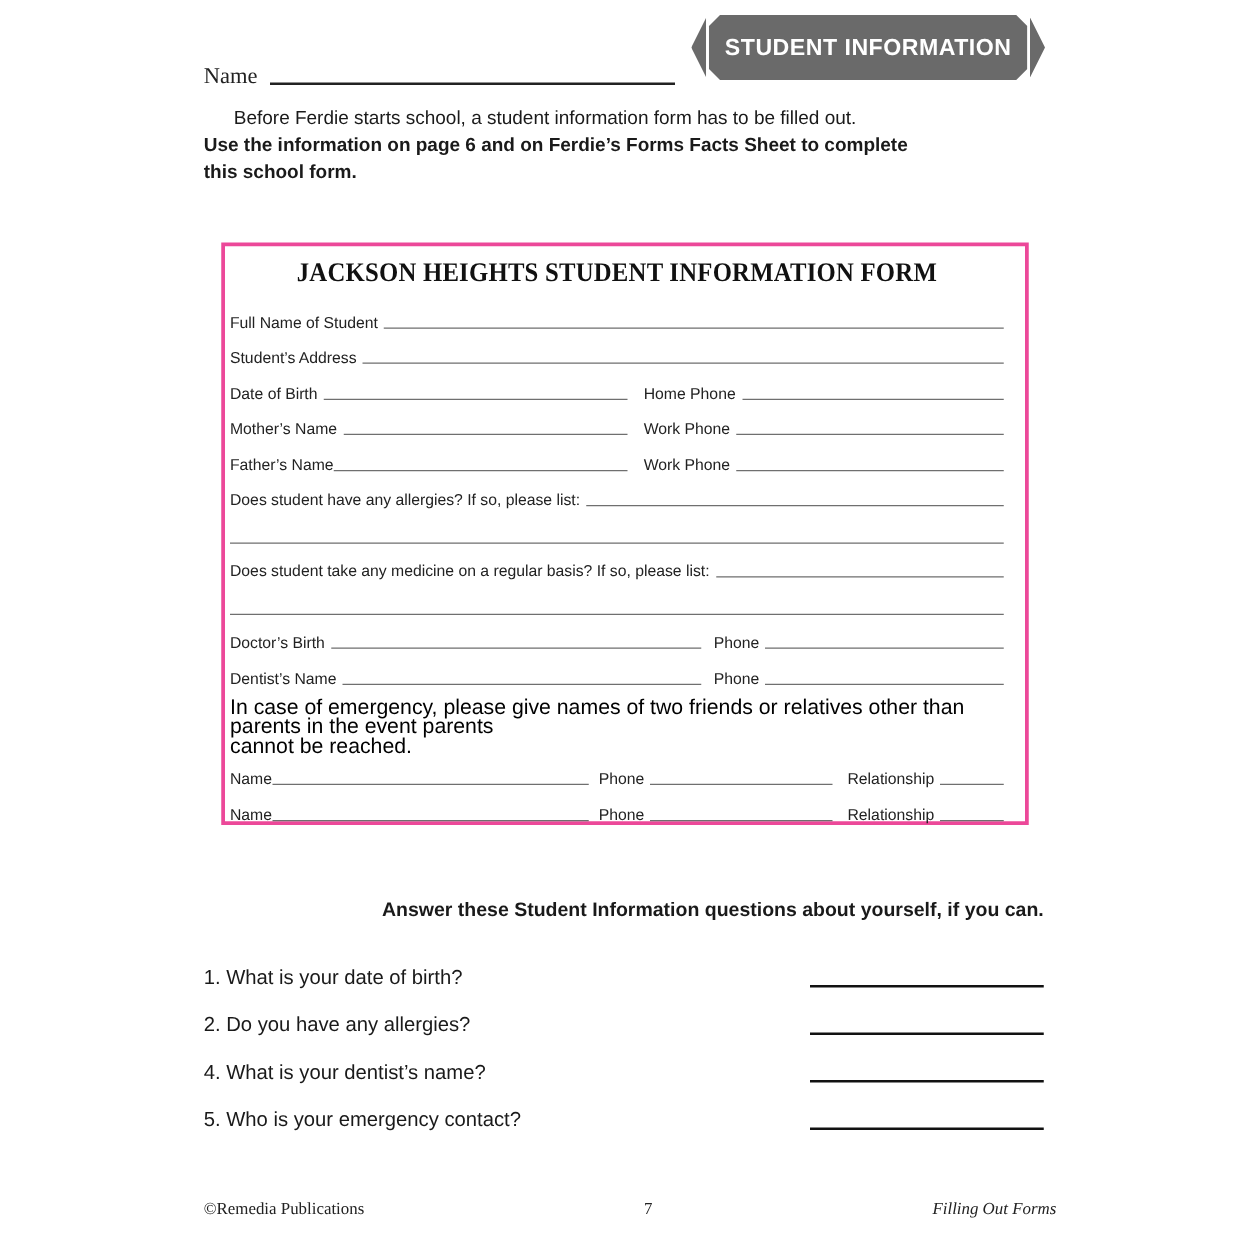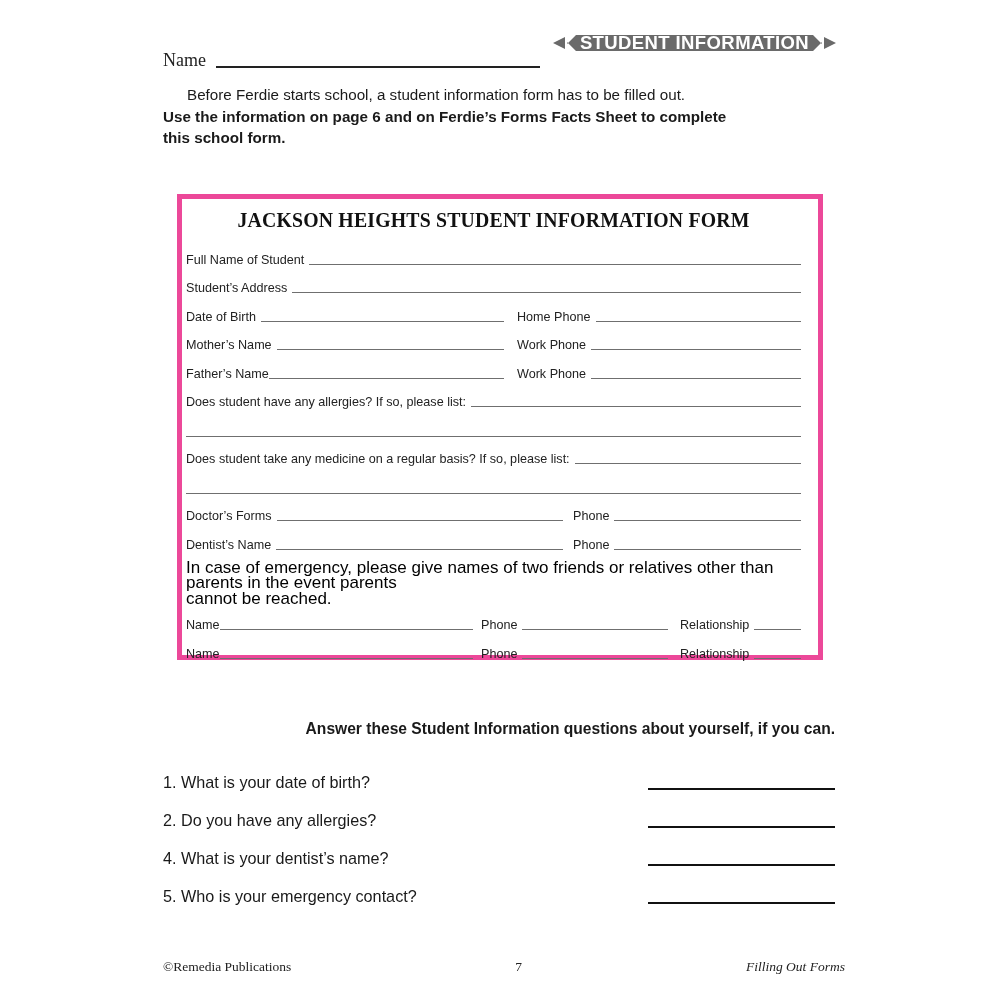"STUDENT INFORMATION" .banner { height: 16px -> 52px; top: 35px -> 12px }
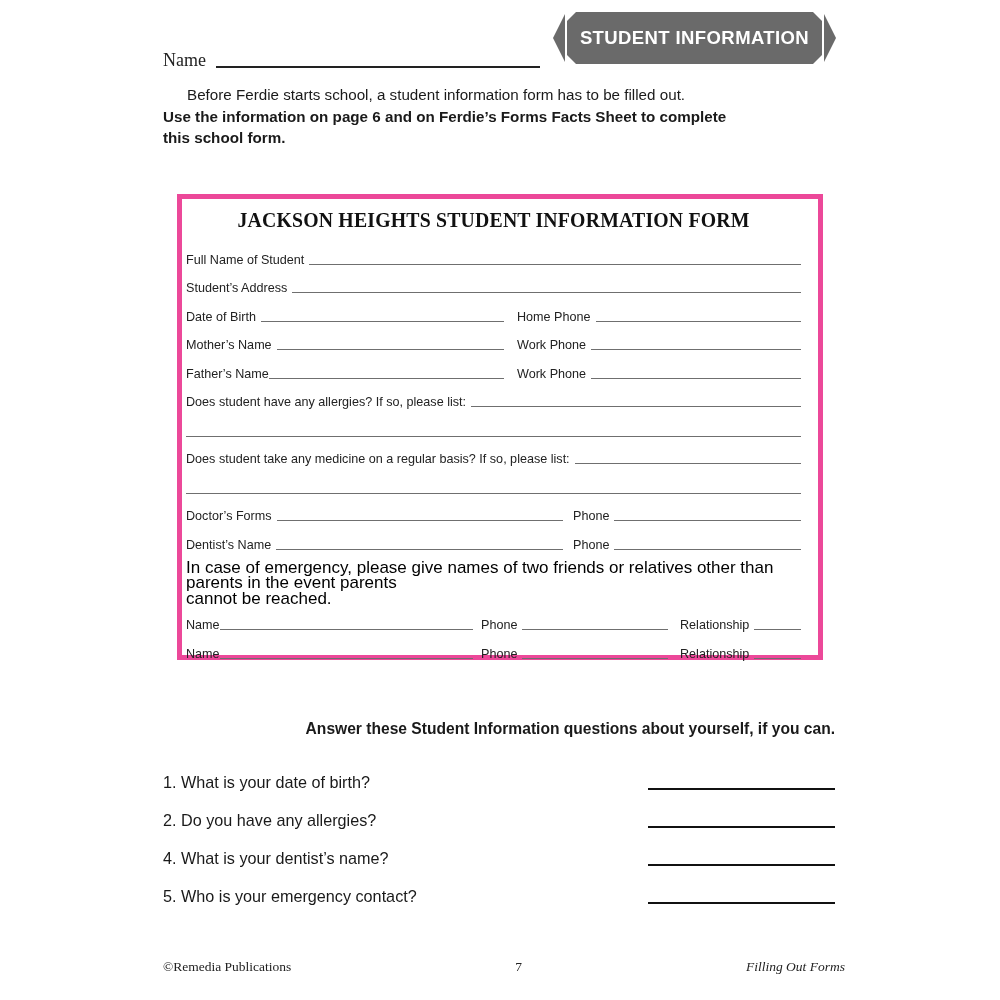"JACKSON HEIGHTS STUDENT INFORMATION FORM" .formbox { border: 5px solid #ec4899 -> 3px solid #ec4899 }
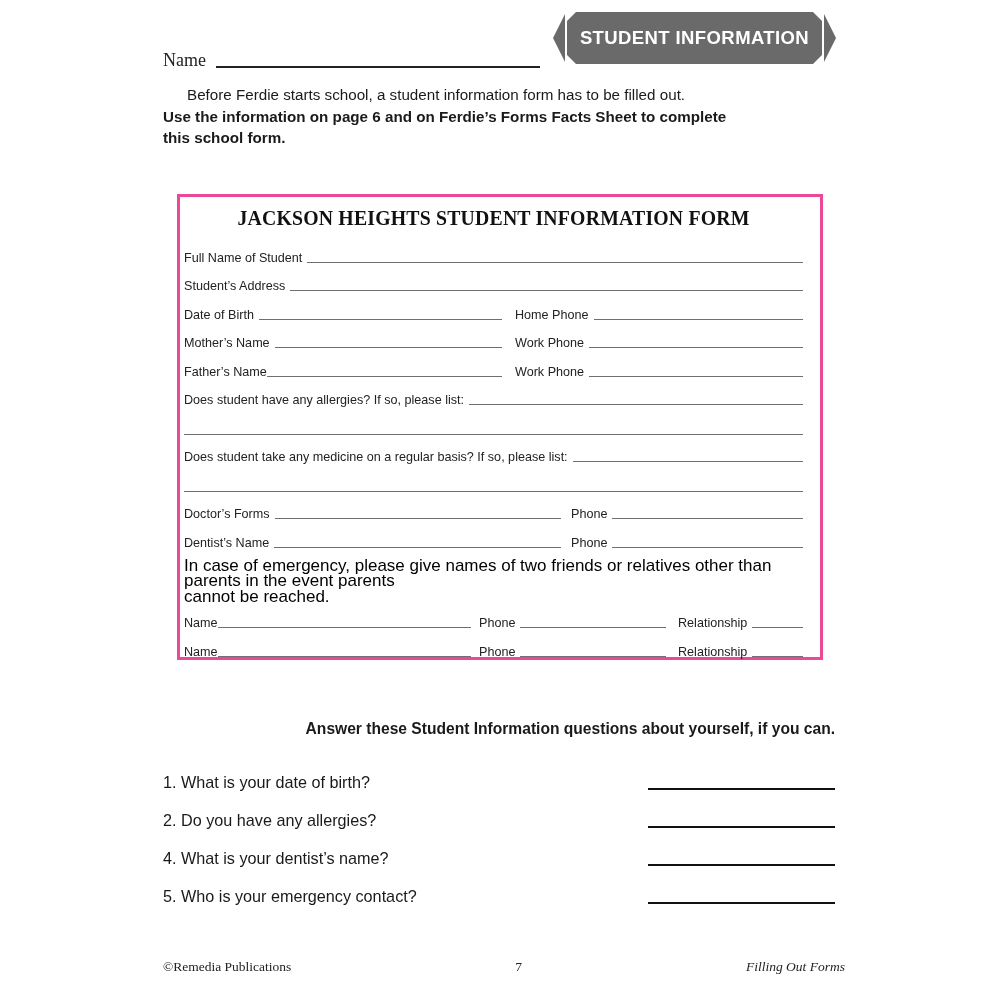"Doctor’s Forms" span.lbl { text: Forms -> Birth }
